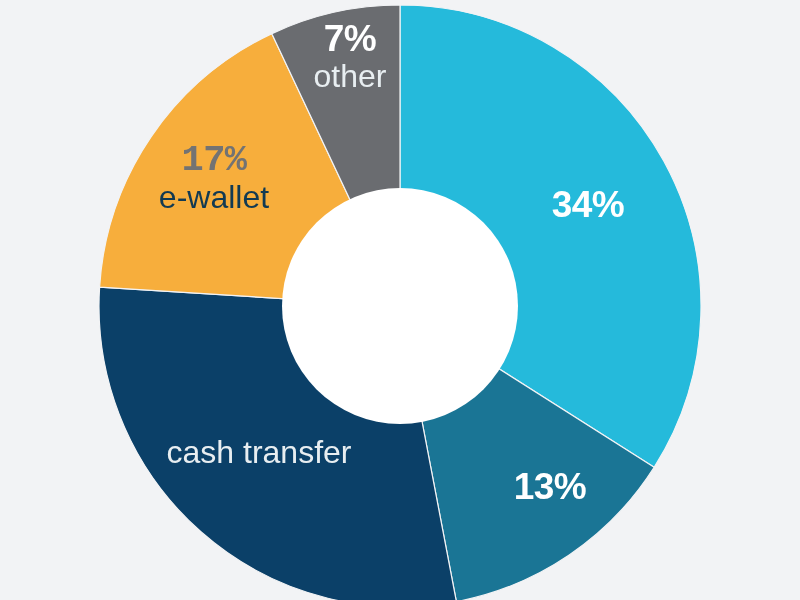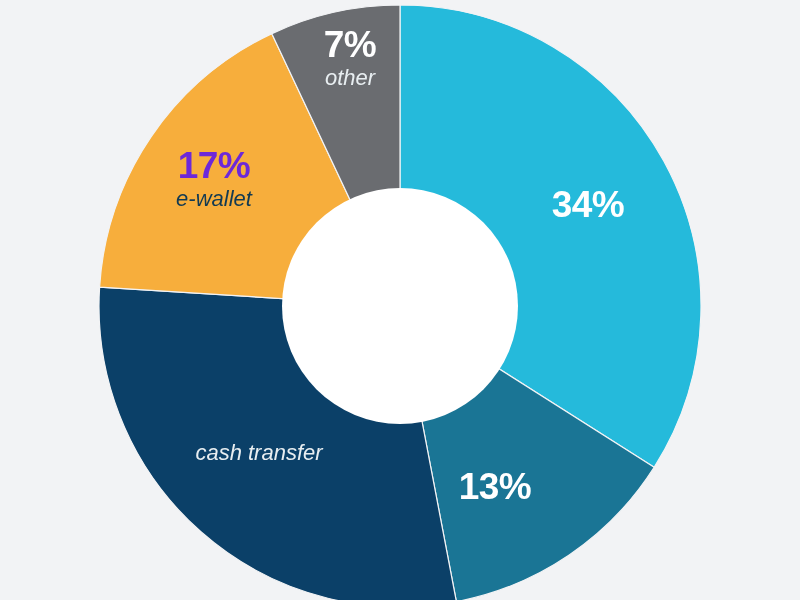"other" .slice-name { font-size: 22px -> 32px; font-style: italic -> none }
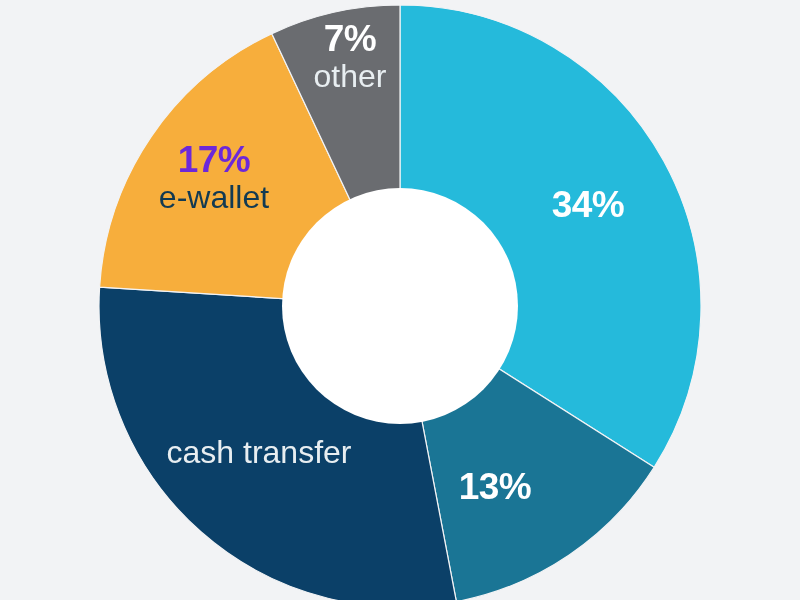"17%" .lbl-dark .slice-pct { color: #6d28d9 -> #737373; font-family: none -> Liberation Mono, monospace }
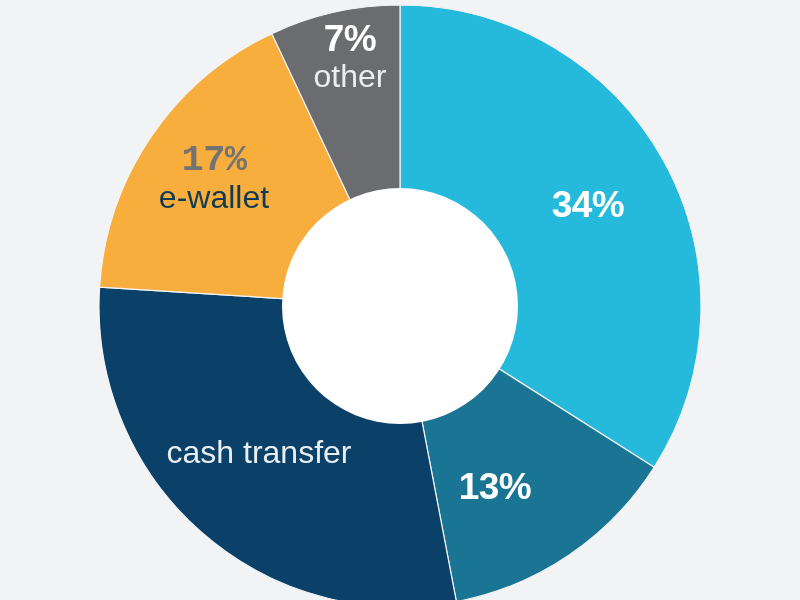"13%" div.slice-label { left: 495px -> 550px }
